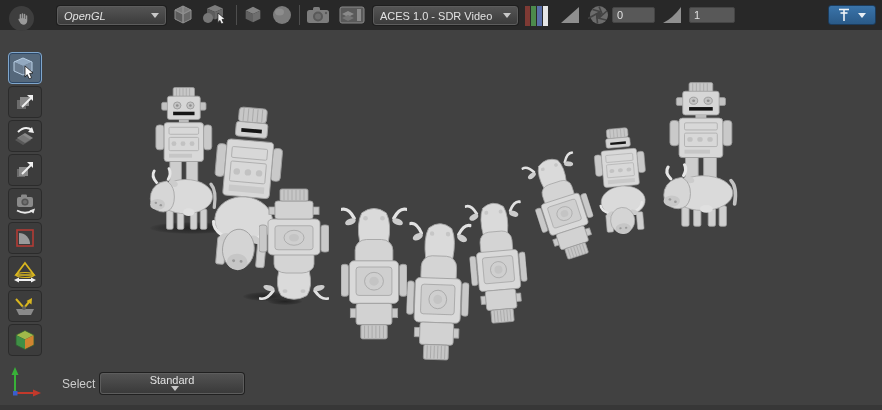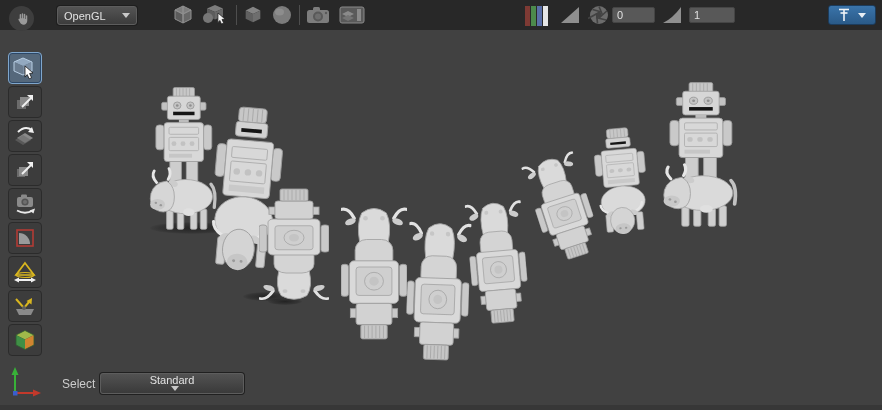"OpenGL" div.dropdown { font-style: none -> italic; width: 80px -> 109px }
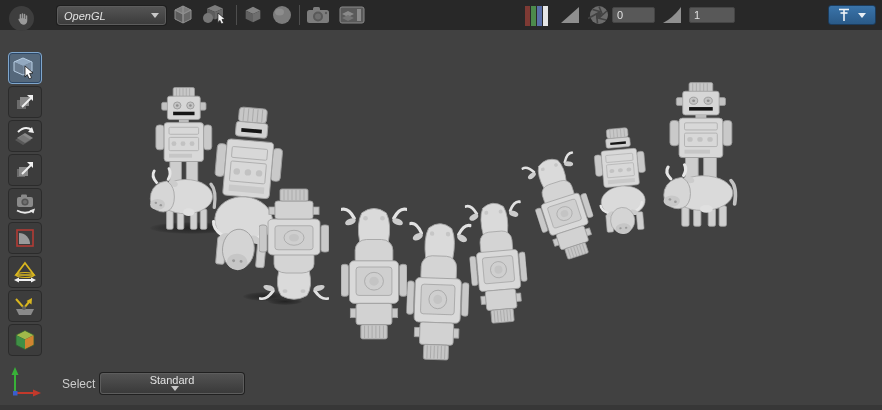"ACES 1.0 - SDR Video" div.dropdown { html: none -> <div> <span>ACES 1.0 - SDR Video</span> <span></span> </div> }
